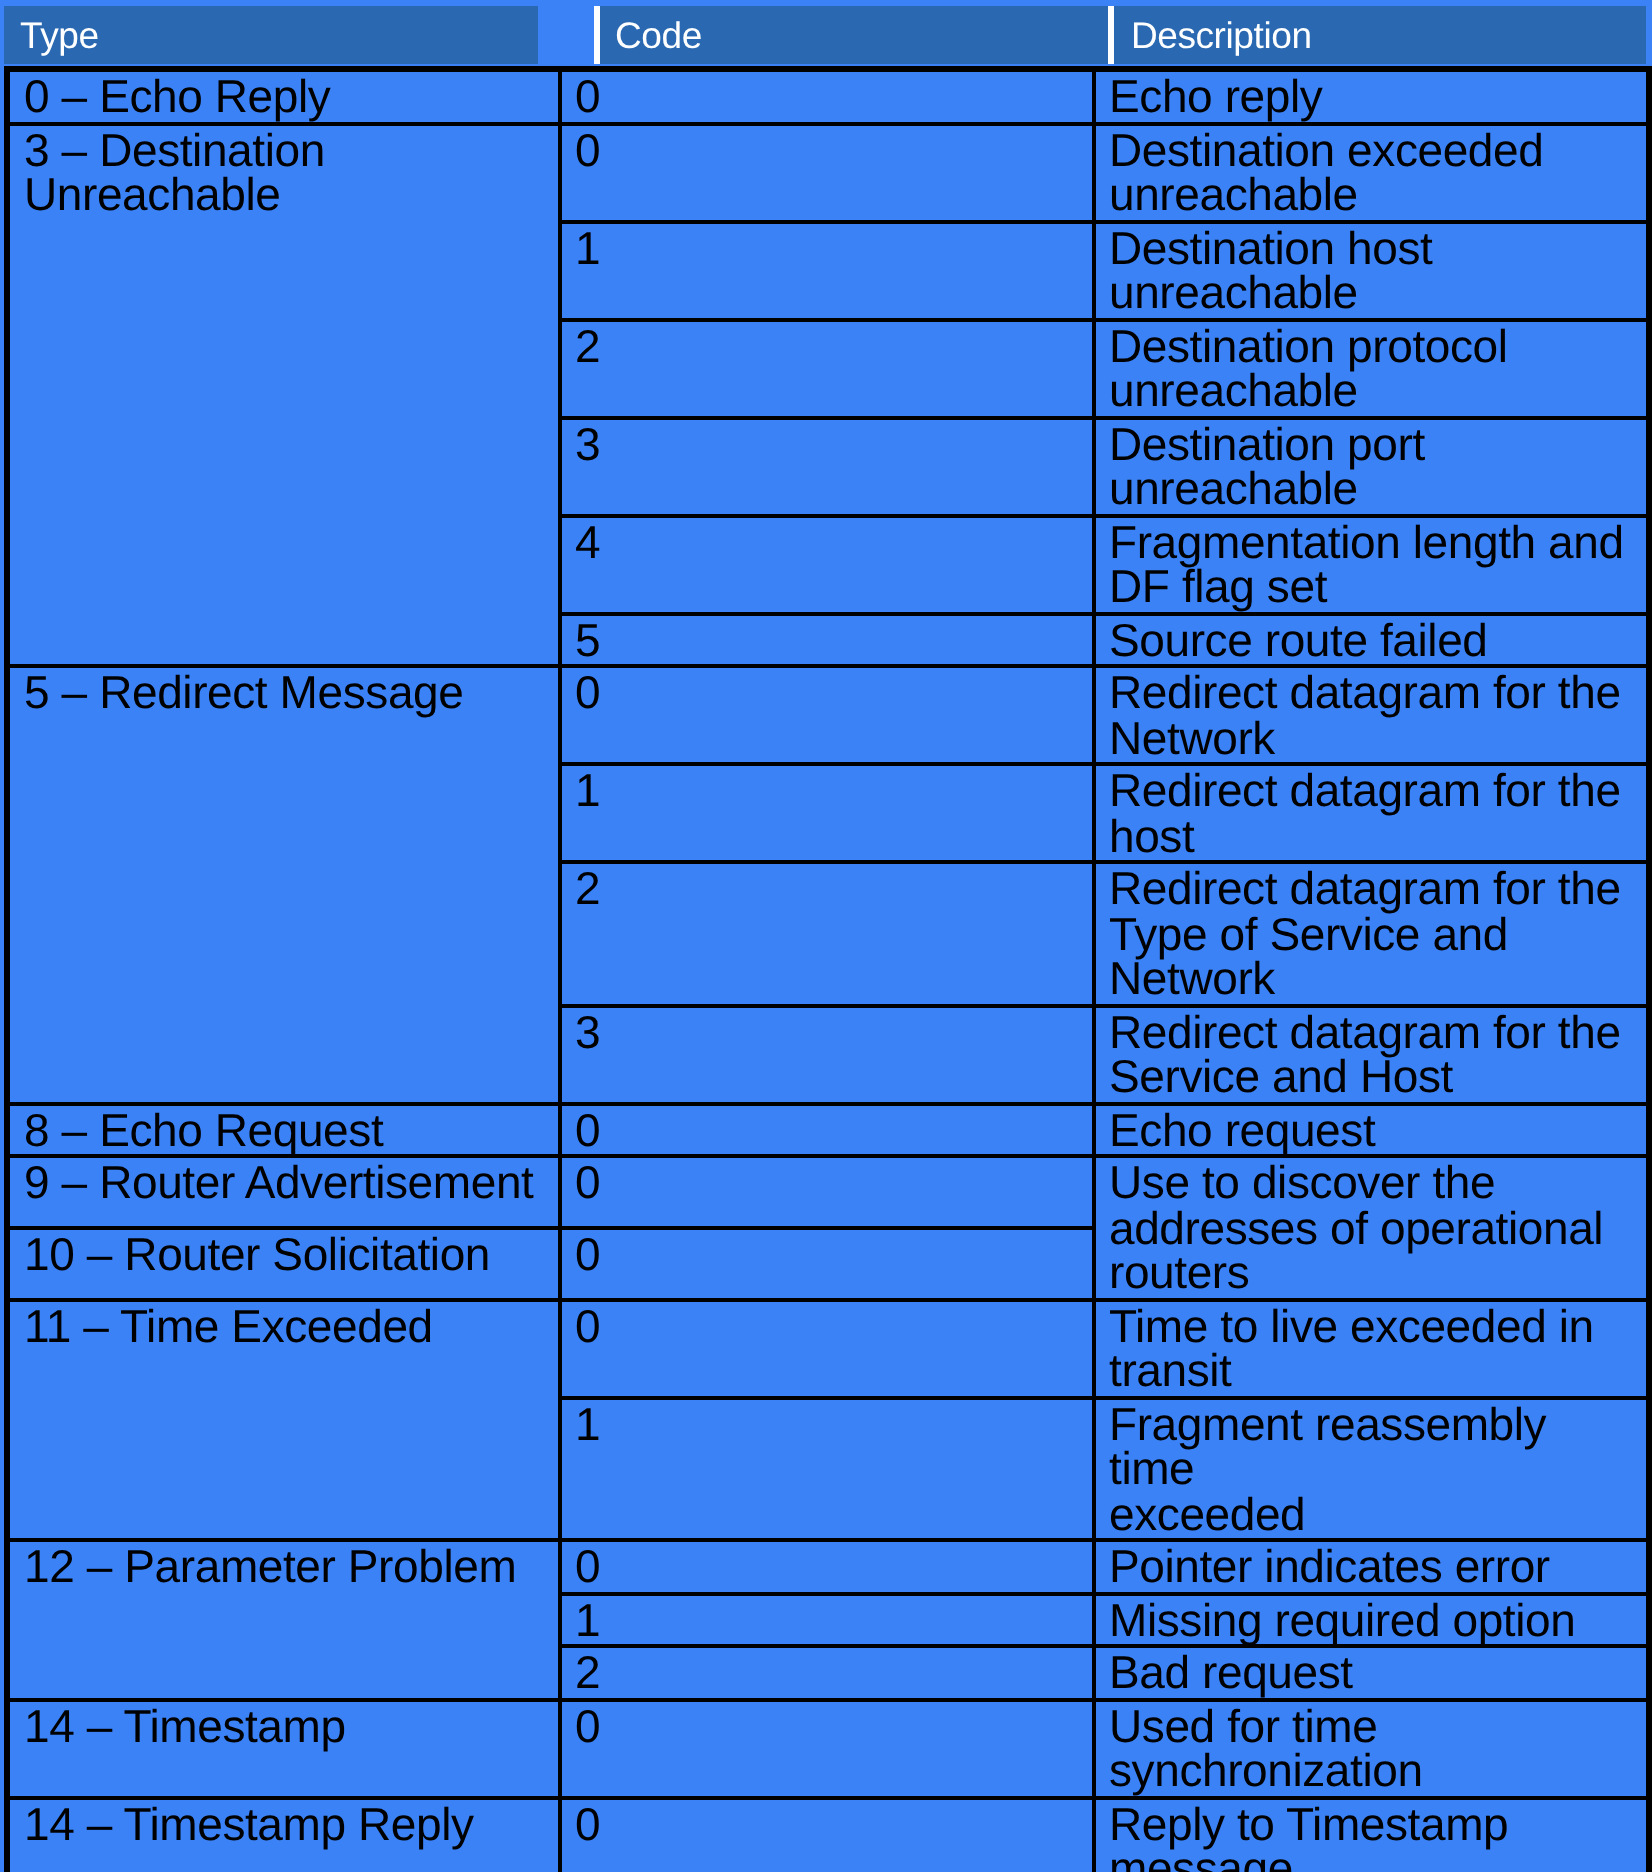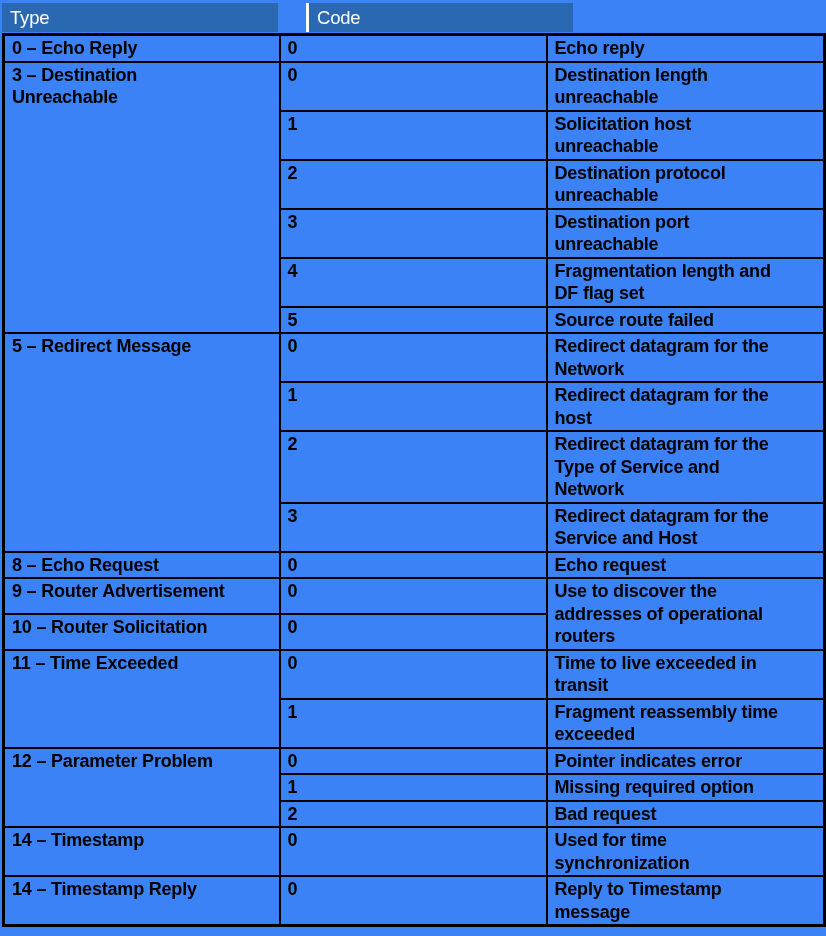"Description" div.hcell { html: none -> <div>Description</div> }
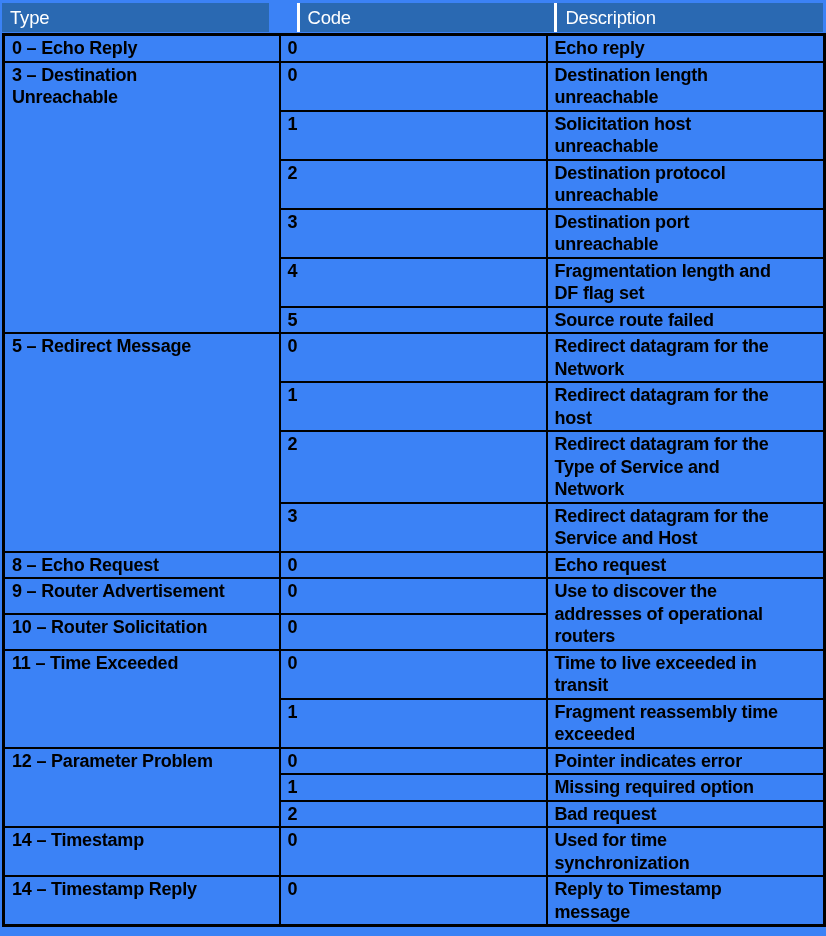"0 – Echo Reply" td { font-size: 18px -> 23px; font-weight: bold -> none }
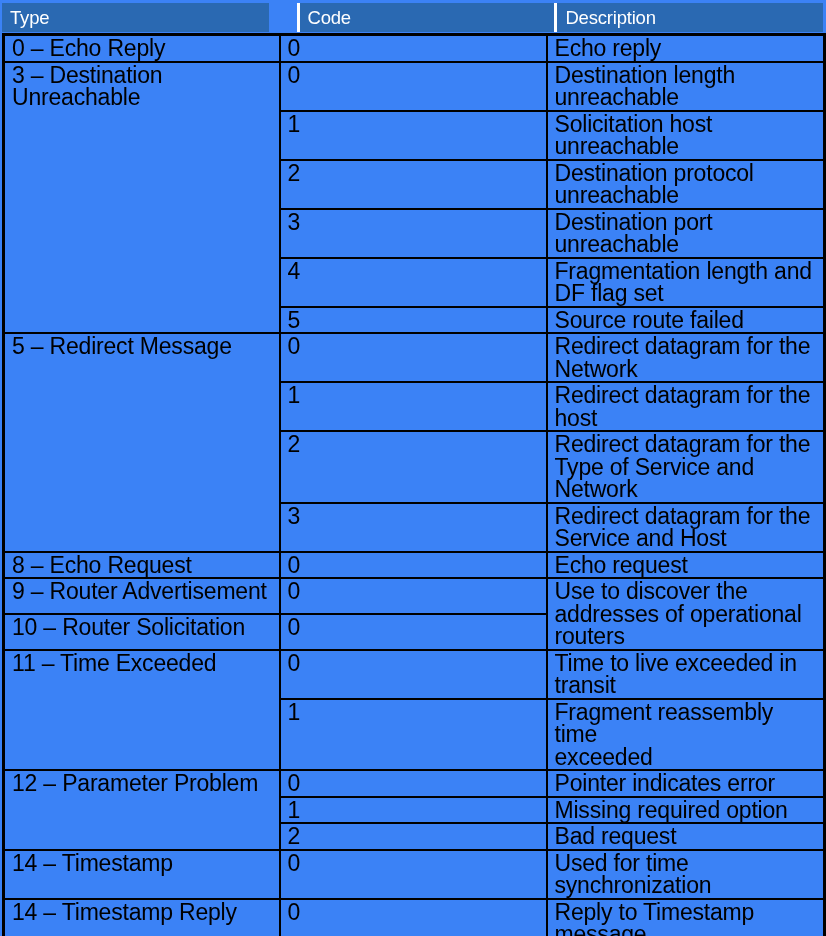"Destination length" td { text: length -> exceeded }
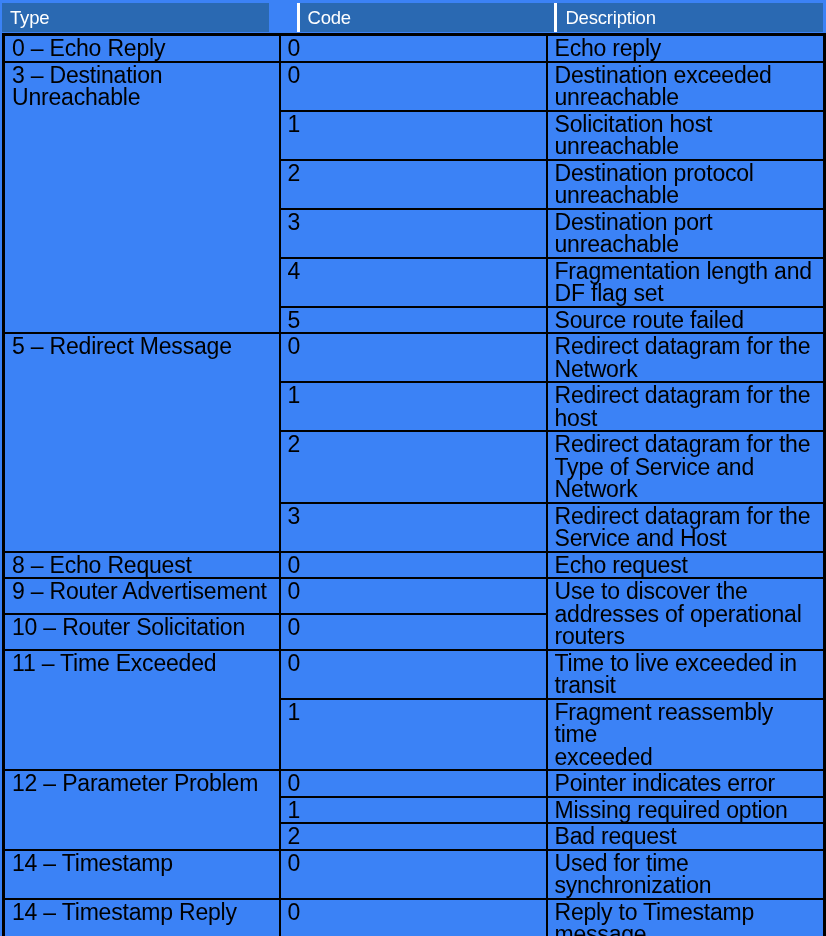"Solicitation host" td { text: Solicitation -> Destination }
